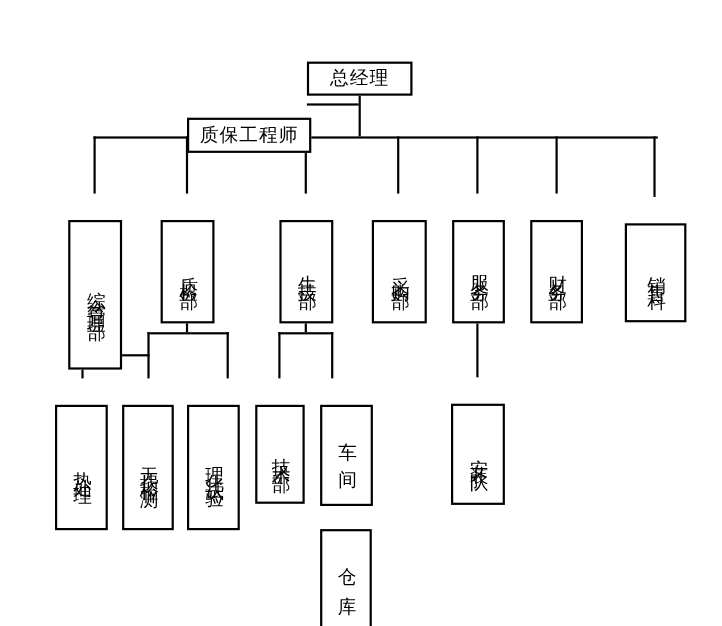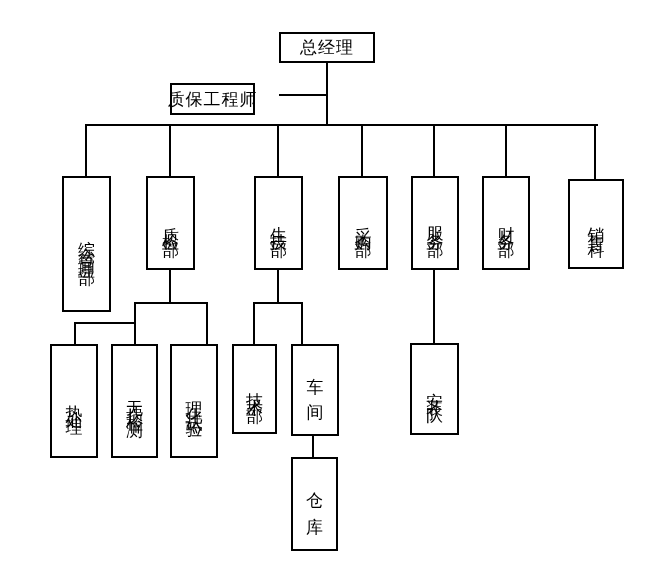"总经理" .box { margin-top: none -> 24px }
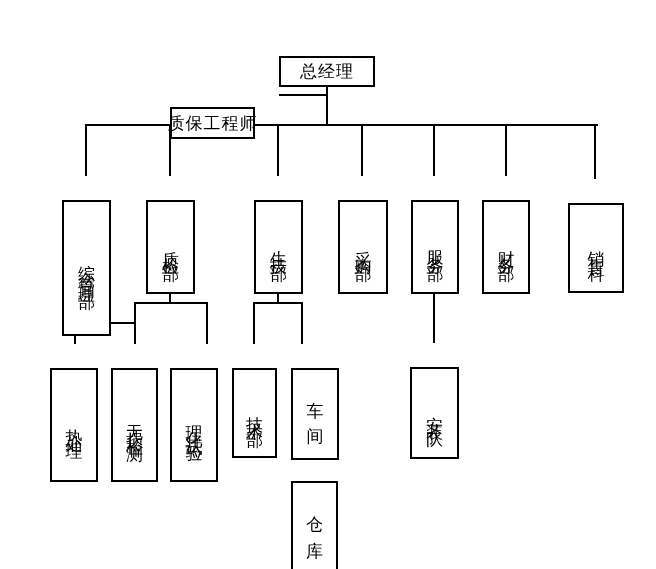"质保工程师" div.box { width: 85px -> 113px }
